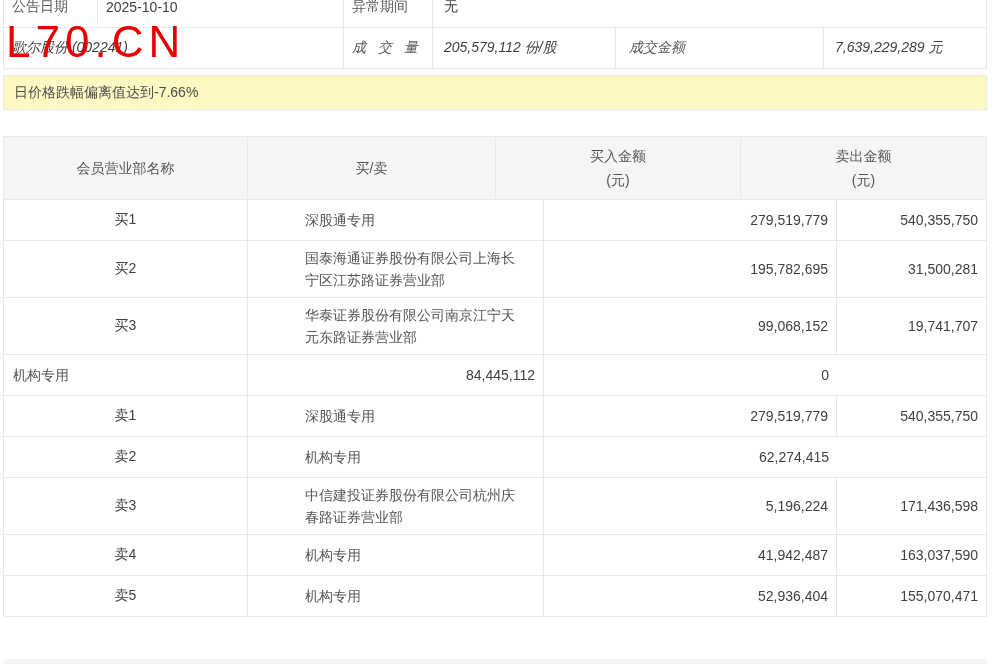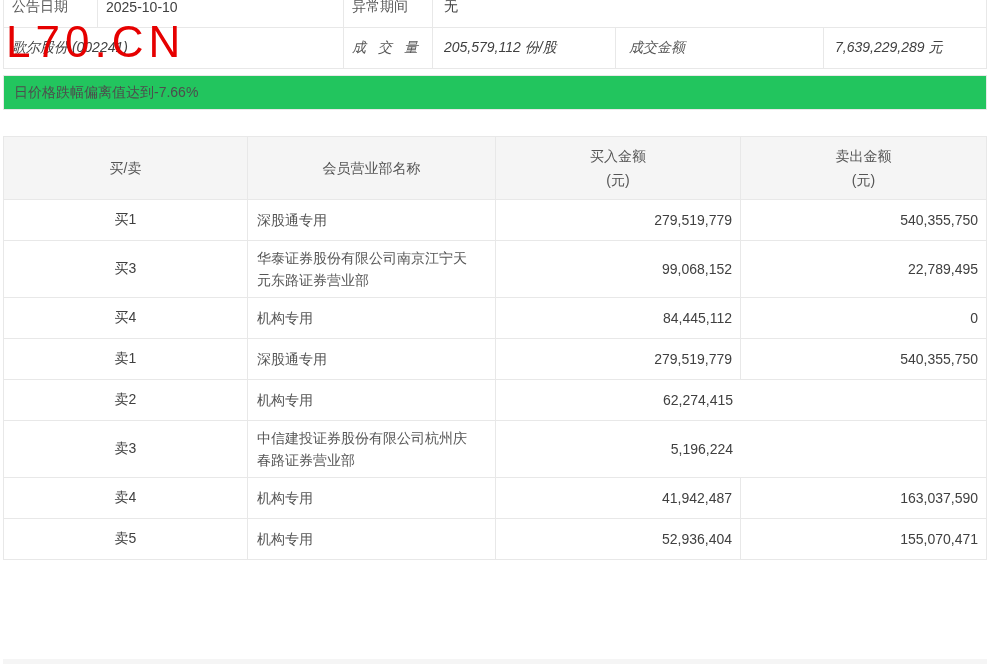"日价格跌幅偏离值达到-7.66%" .notice { background: #22c55e -> #fef9c3 }
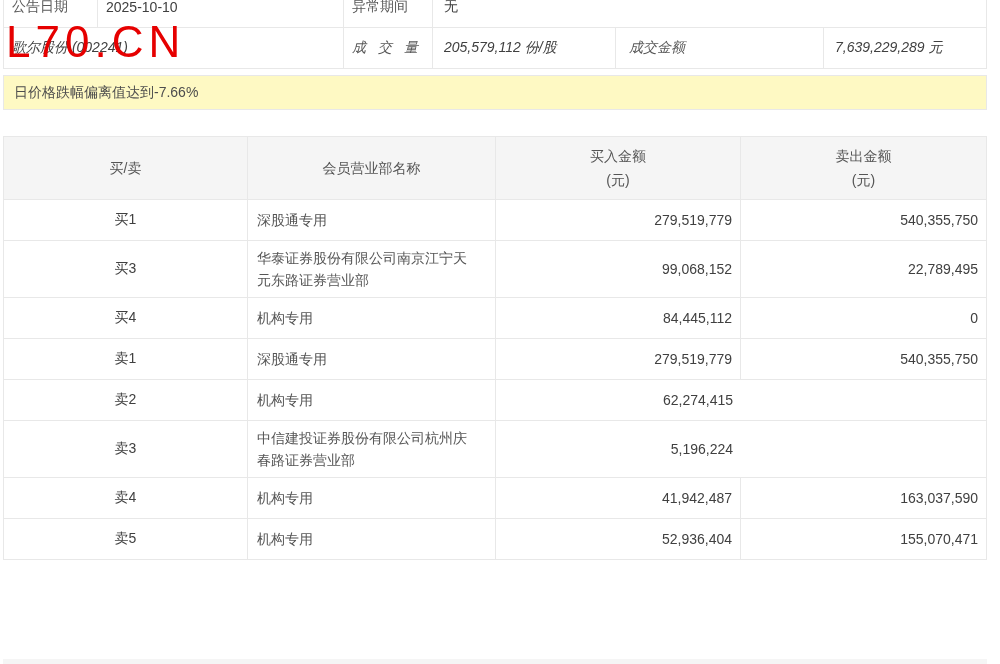"买/卖" div.th { order: before "会员营业部名称" -> after "会员营业部名称" }
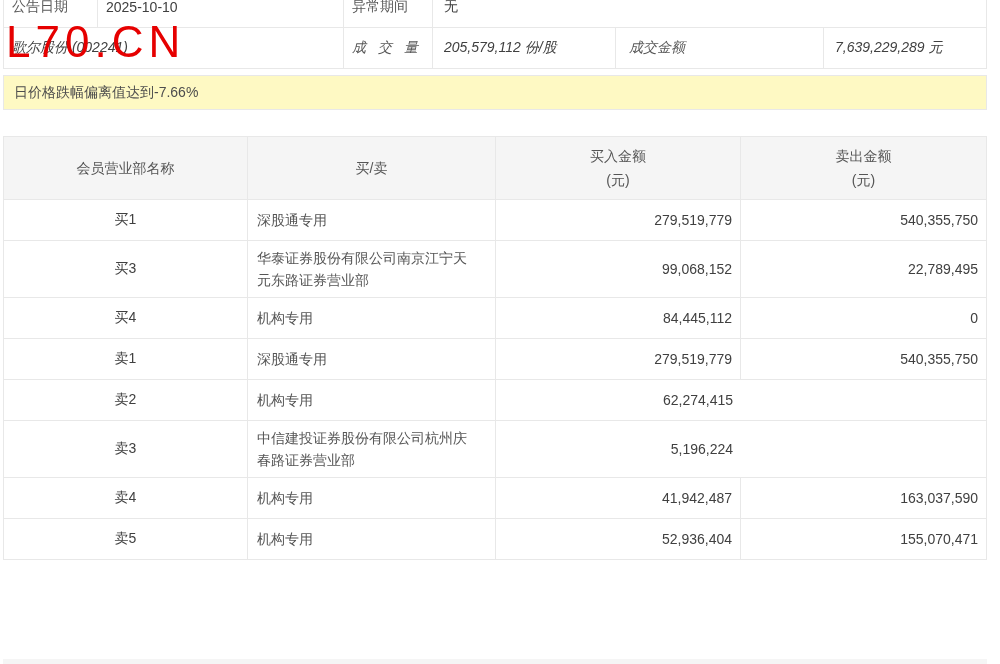"买1" .trow { gap: none -> 48px }
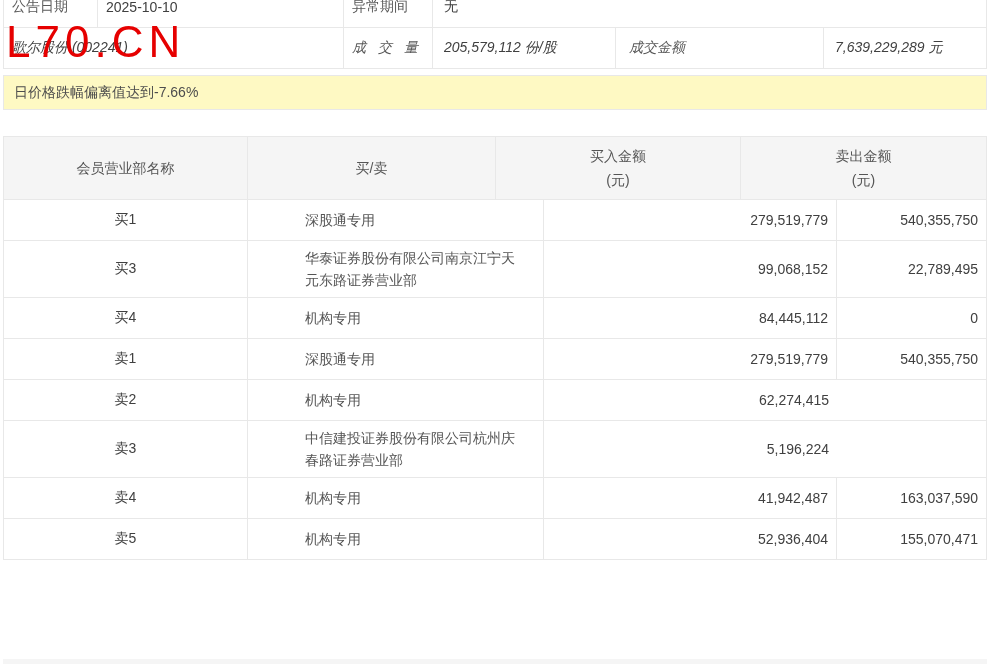"买2" div.trow { html: none -> <div> <div>买2</div> <div>国泰海通证券股份有限公司上海长宁区江苏路证券营业部</div> <div>195,782,695</div> <div>31,500,281</div> </div> }
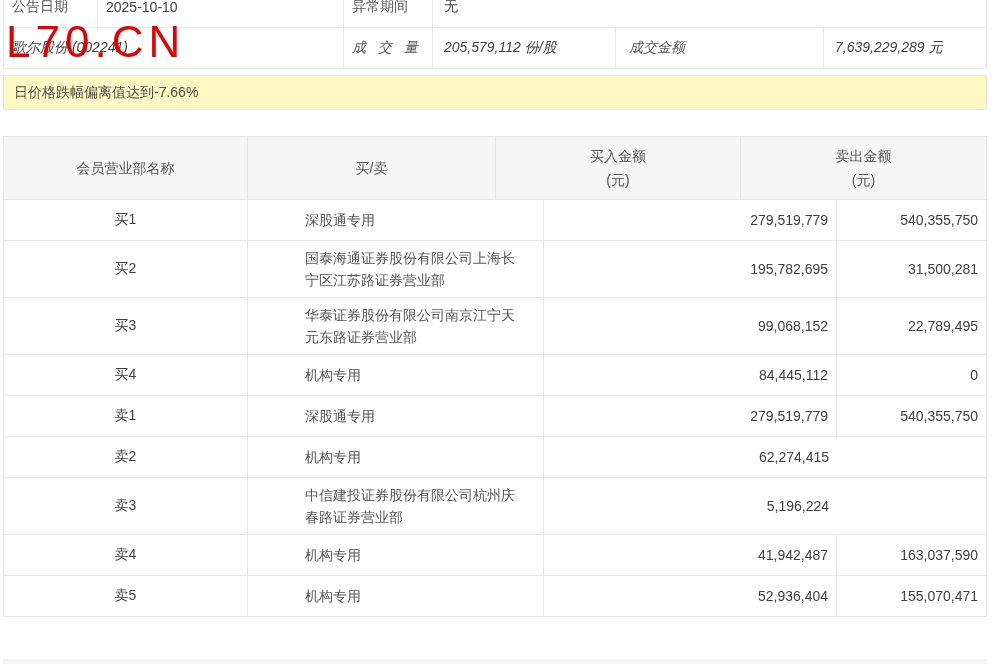"22,789,495" div.td { text: 22,789,495 -> 19,741,707 }
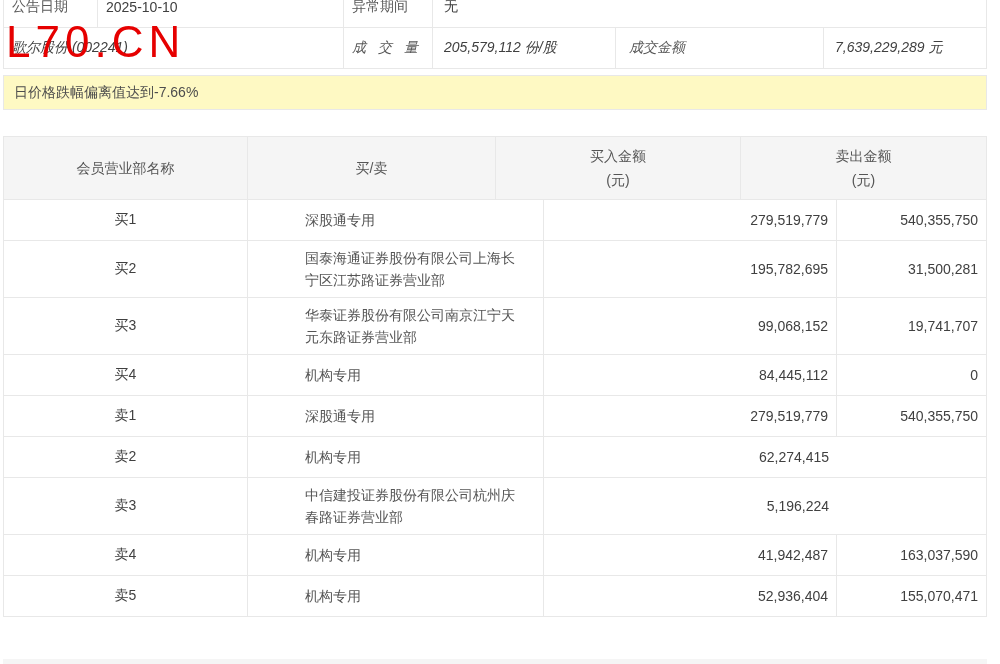"买4" div.td { html: <div>买4</div> -> none }
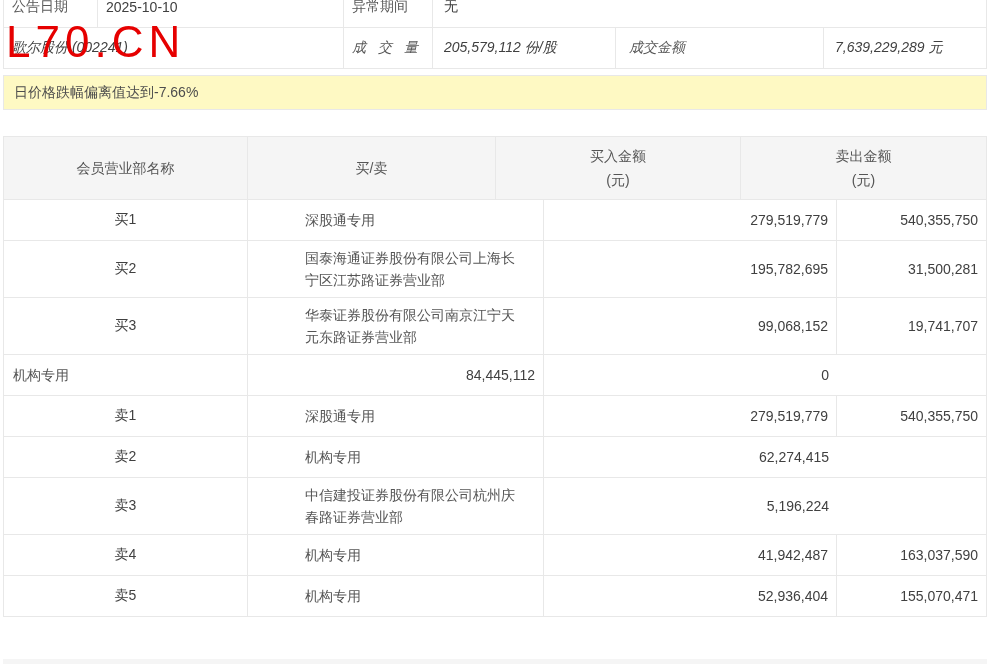"171,436,598" div.td { html: none -> <div>171,436,598</div> }
